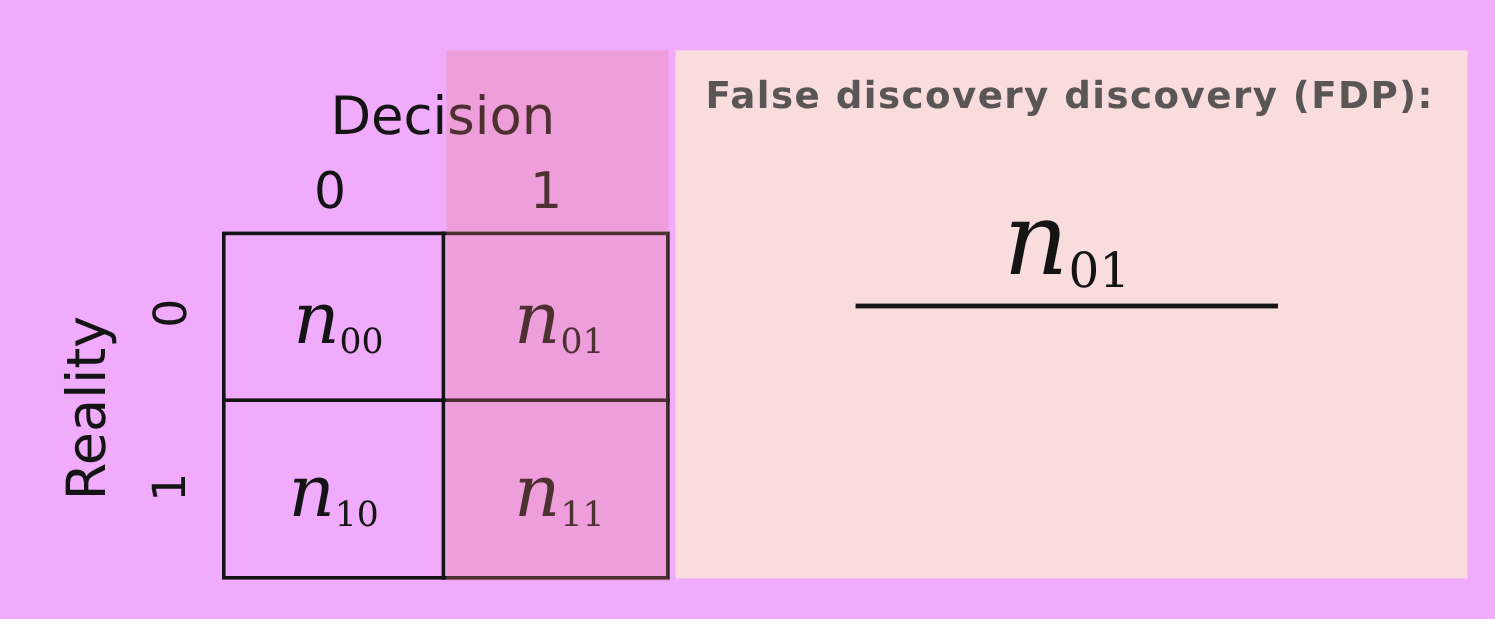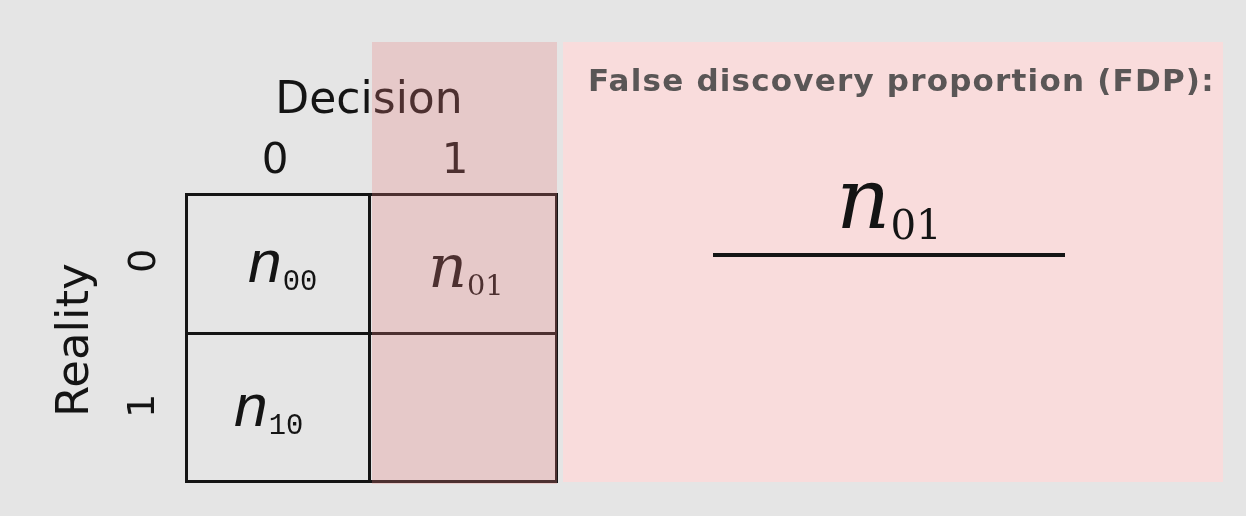"Decision" #canvas { background: #e5e5e5 -> #f0abfc }
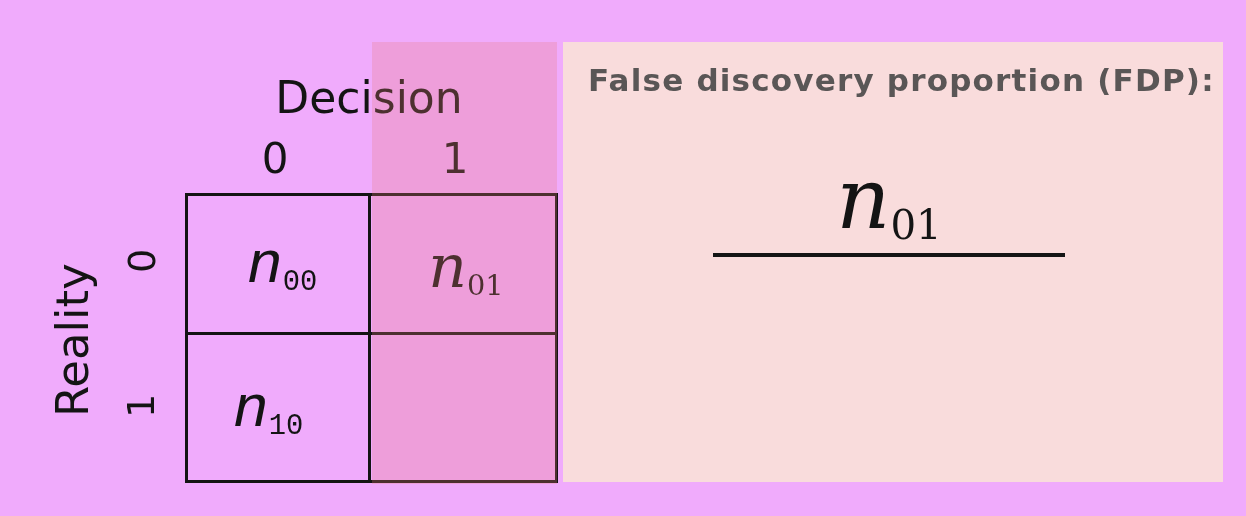"proportion (FDP):" span.pre { text: proportion -> discovery }
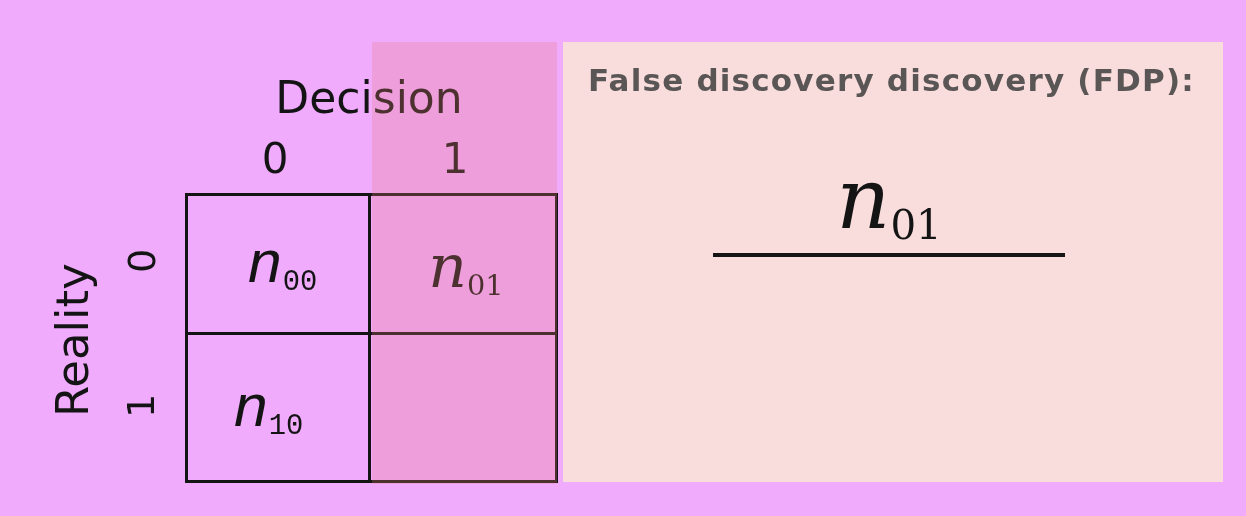"n00" .cell-n00 { font-family: Liberation Mono, monospace -> none }
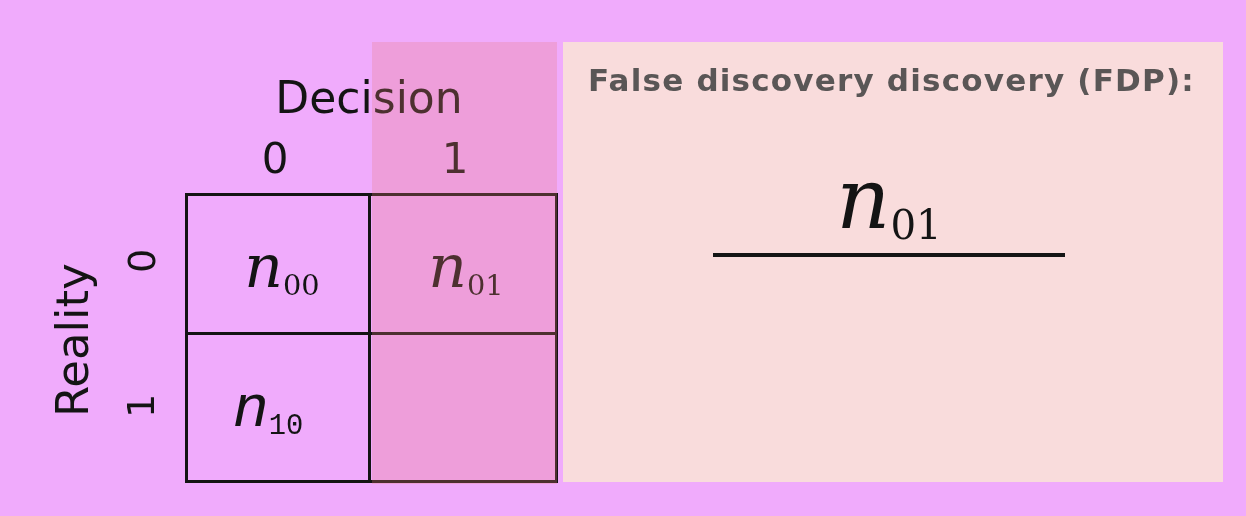"n10" .cell-n10 { font-family: Liberation Mono, monospace -> none; left: 268px -> 278px }
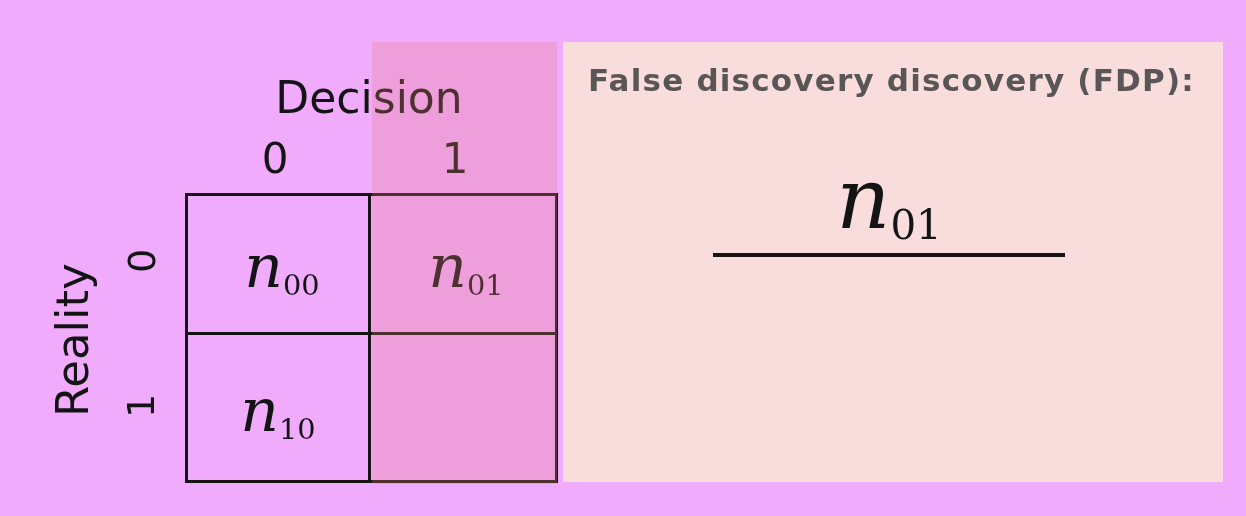"n11" div.abs { html: none -> <div><span>n</span><sub>11</sub></div> }
